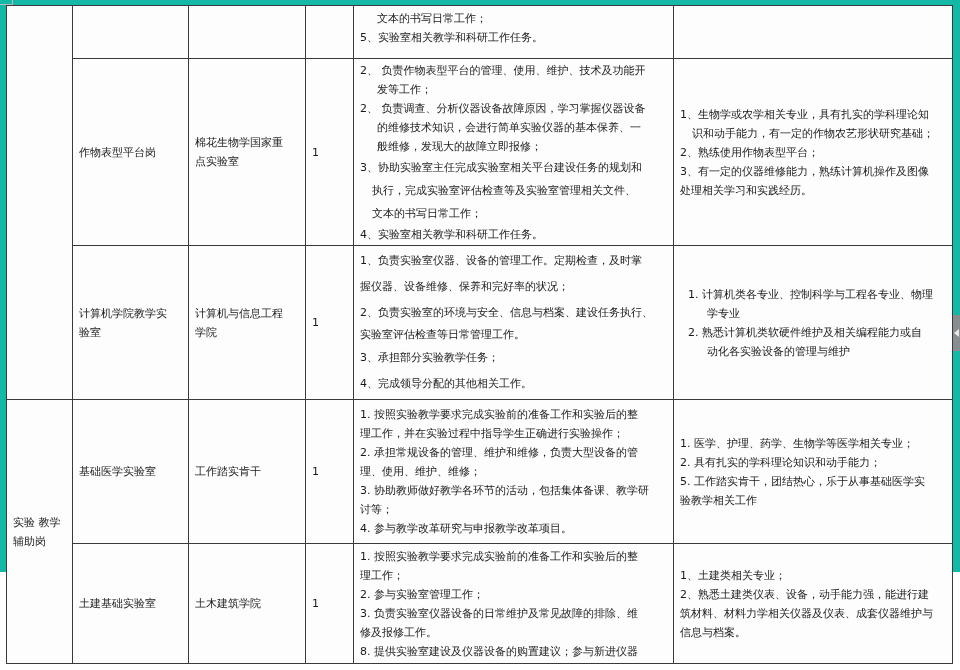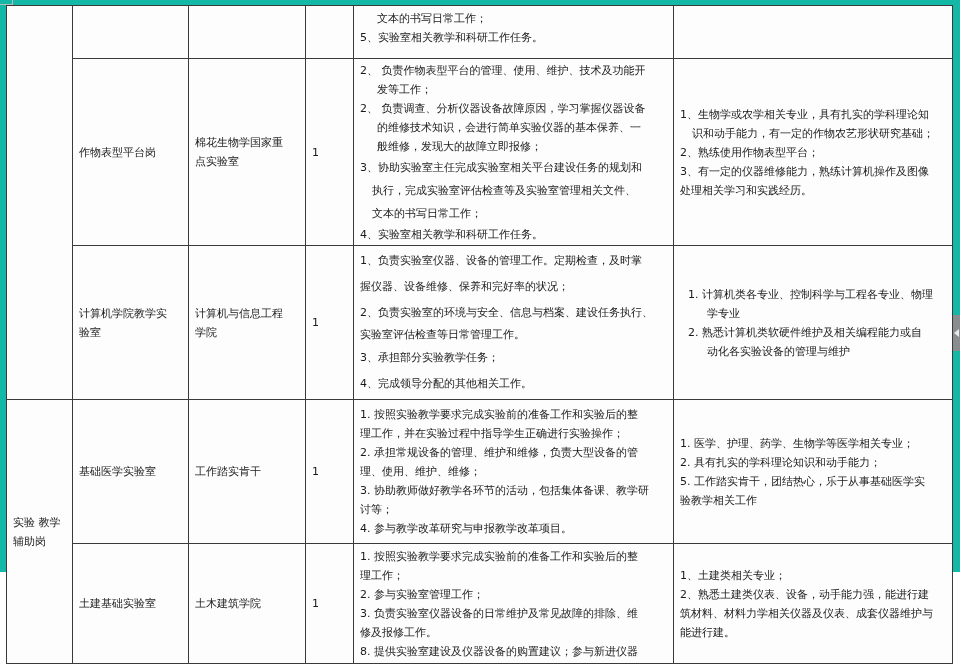"能进行建。" span.line { text: 能进行建 -> 信息与档案 }
